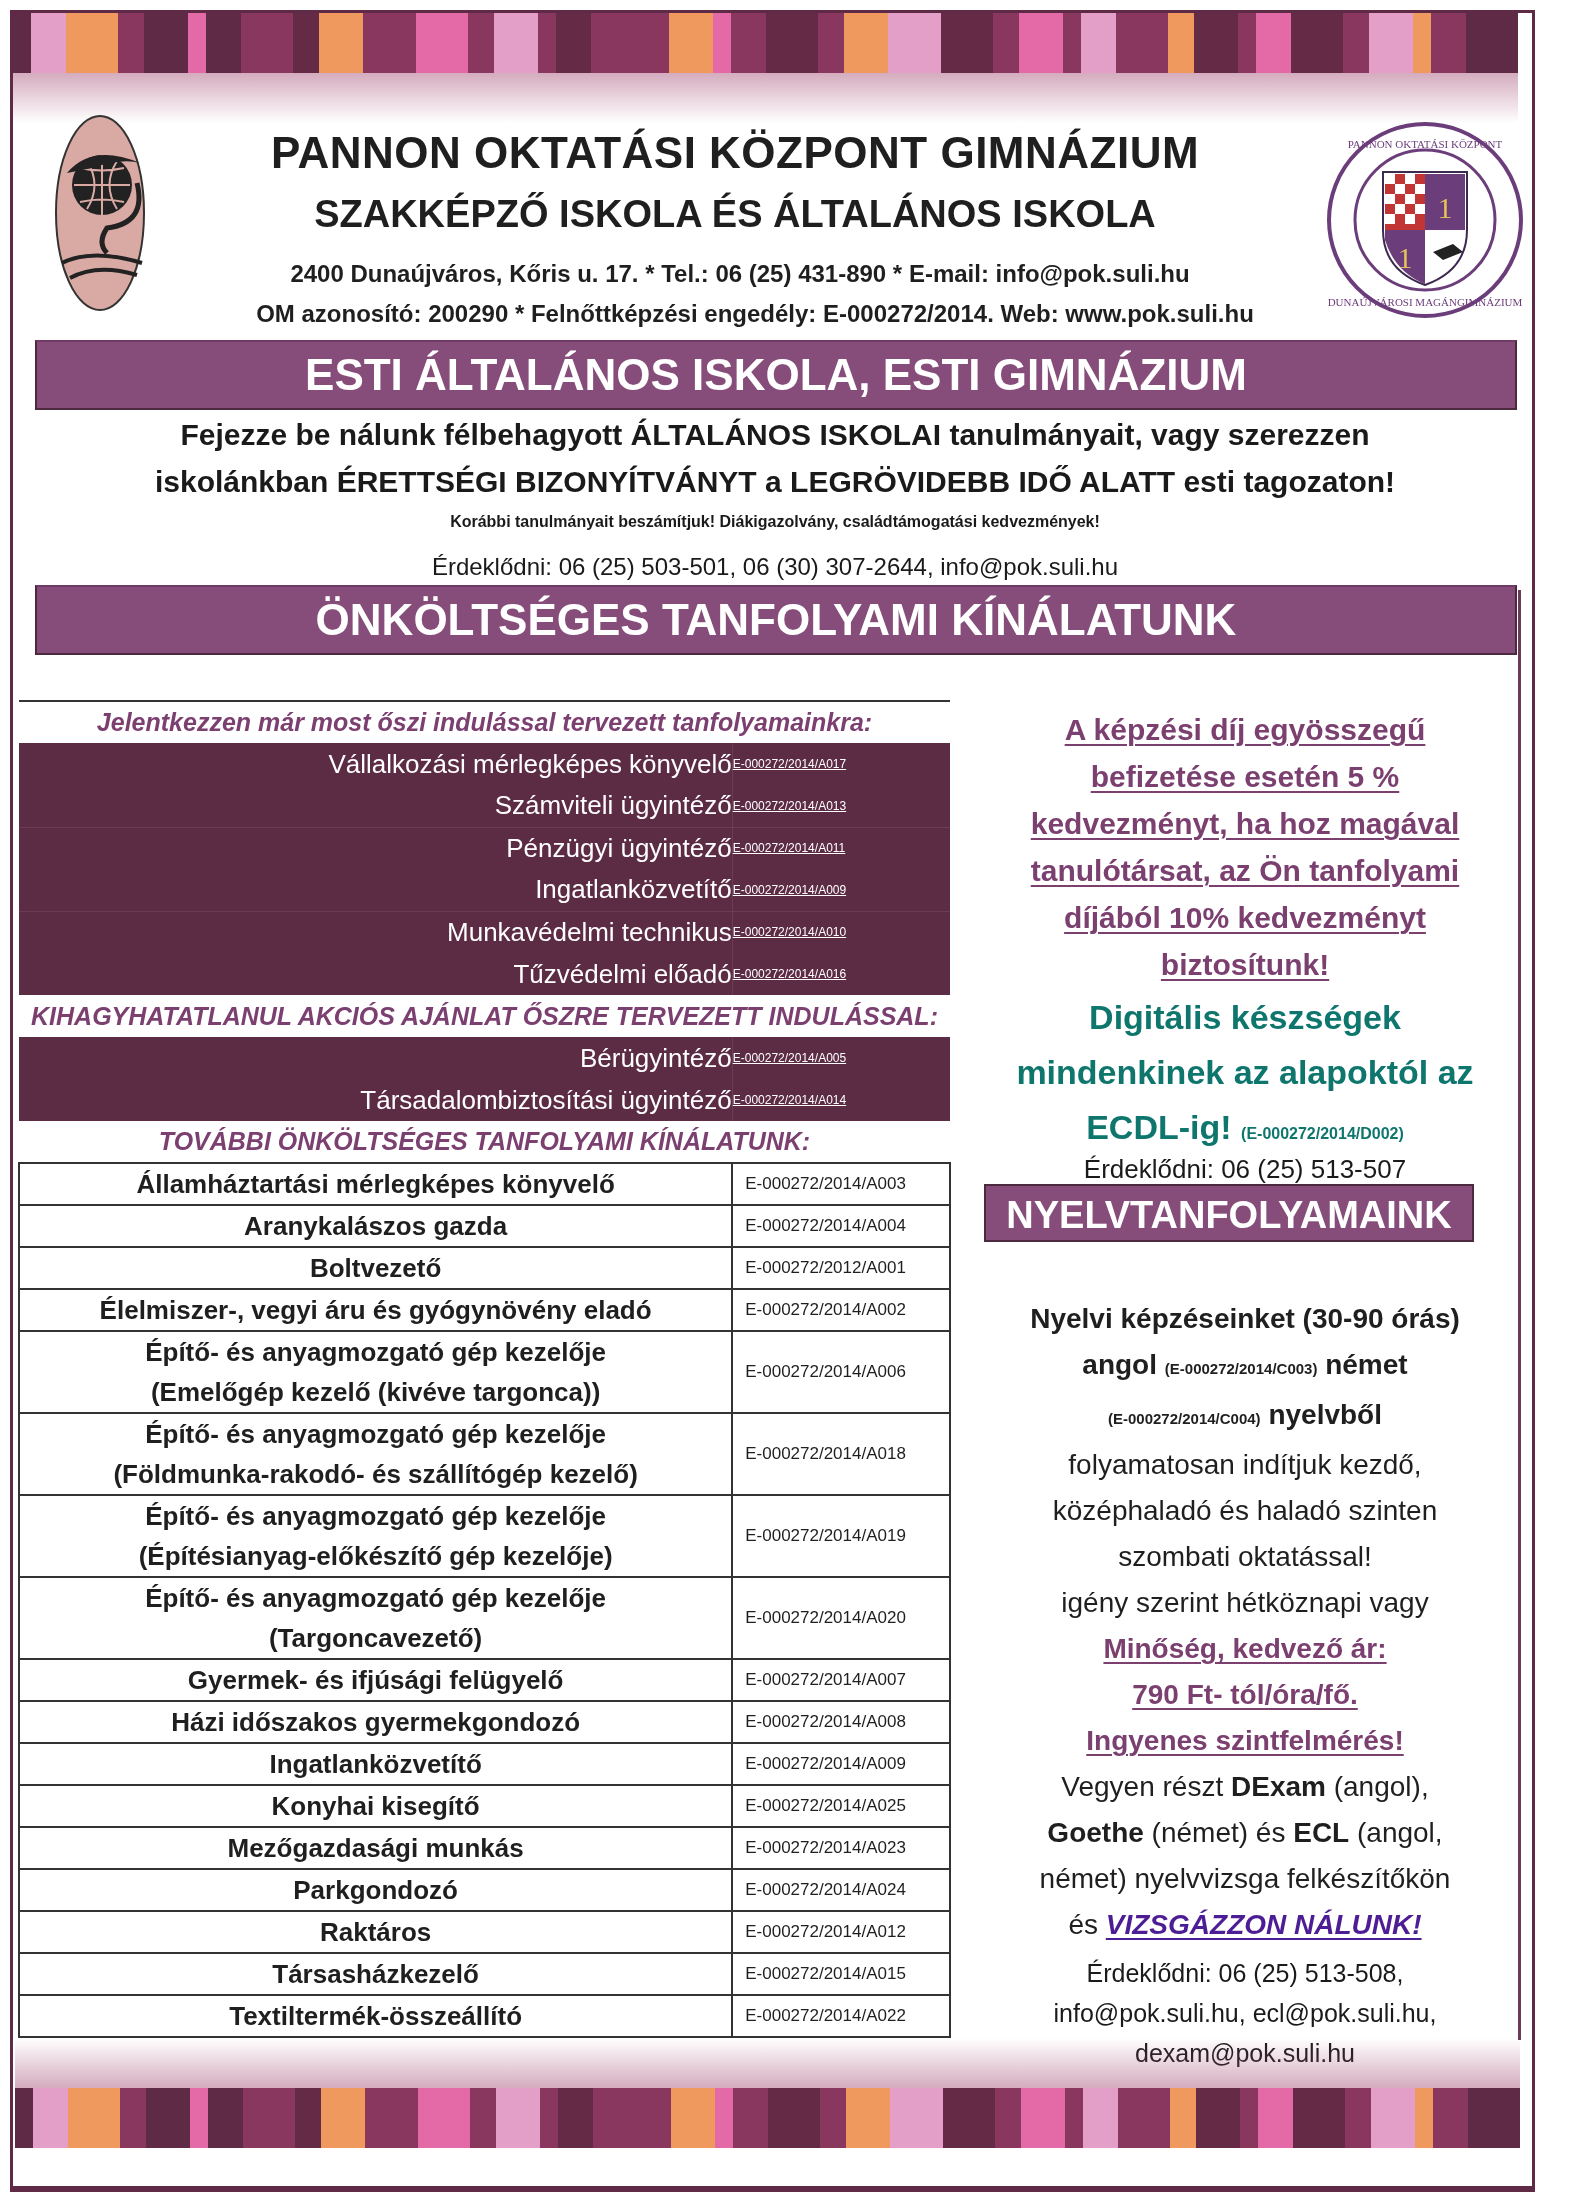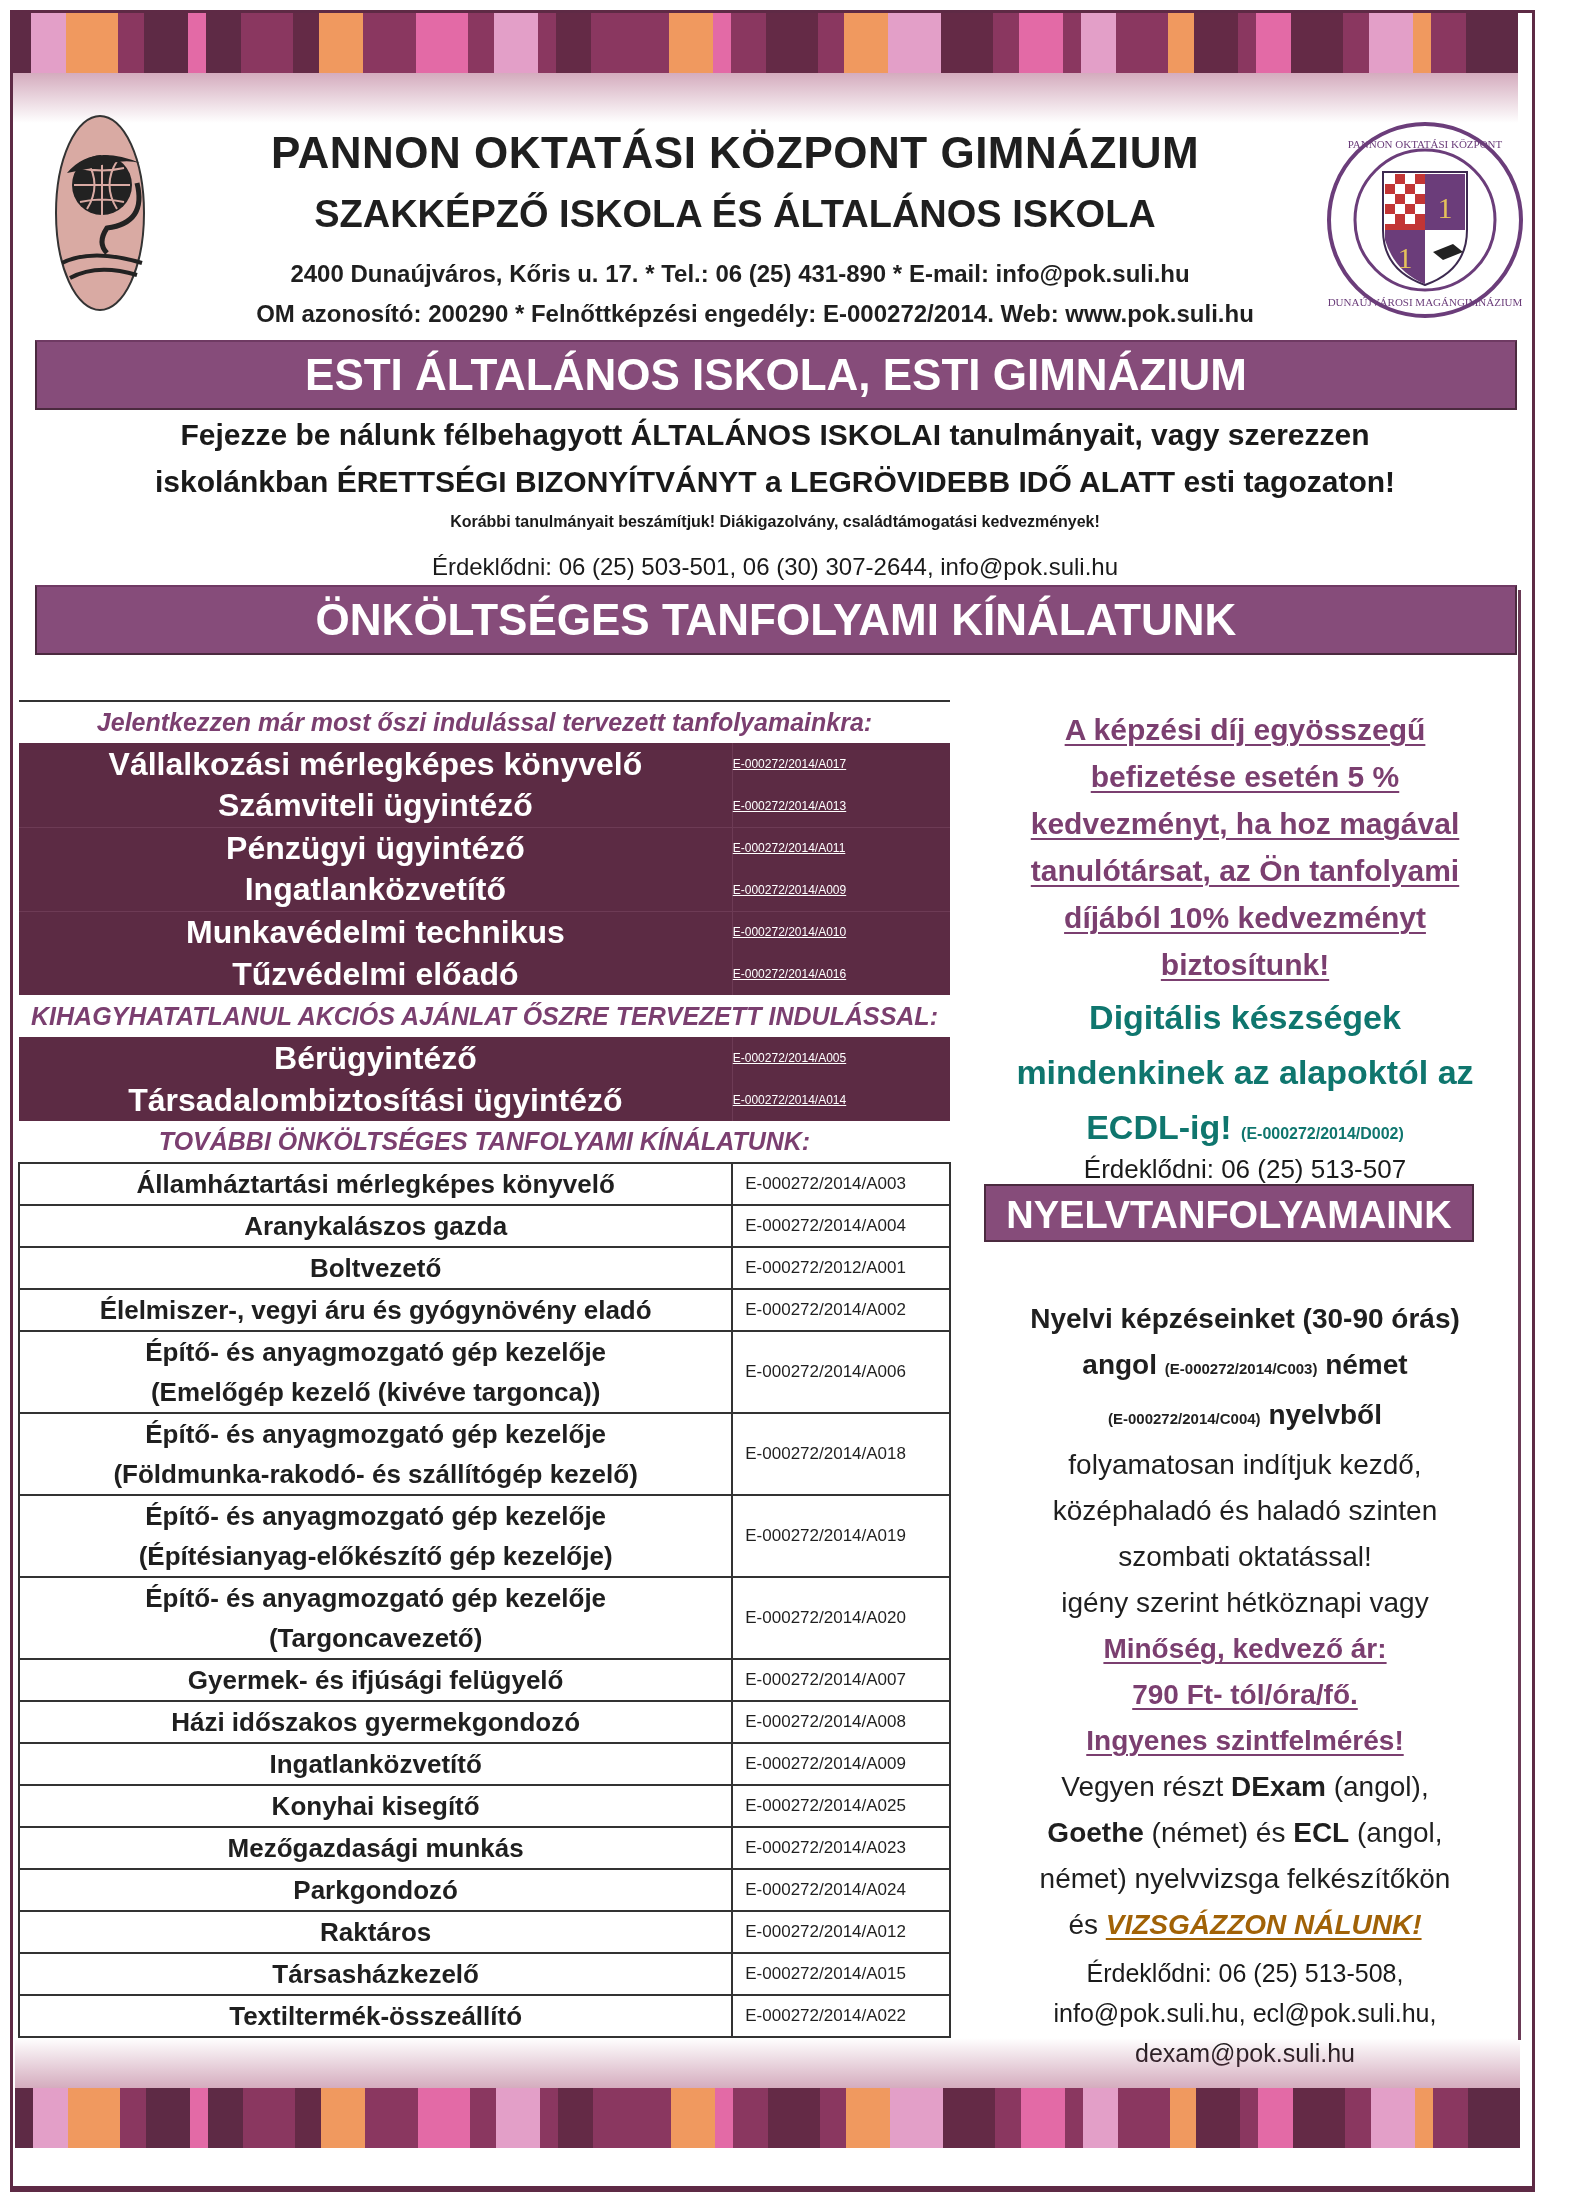"Vállalkozási mérlegképes könyvelő" .ctable .dark td.name { font-size: 32px -> 26px; font-weight: bold -> normal; text-align: center -> right }
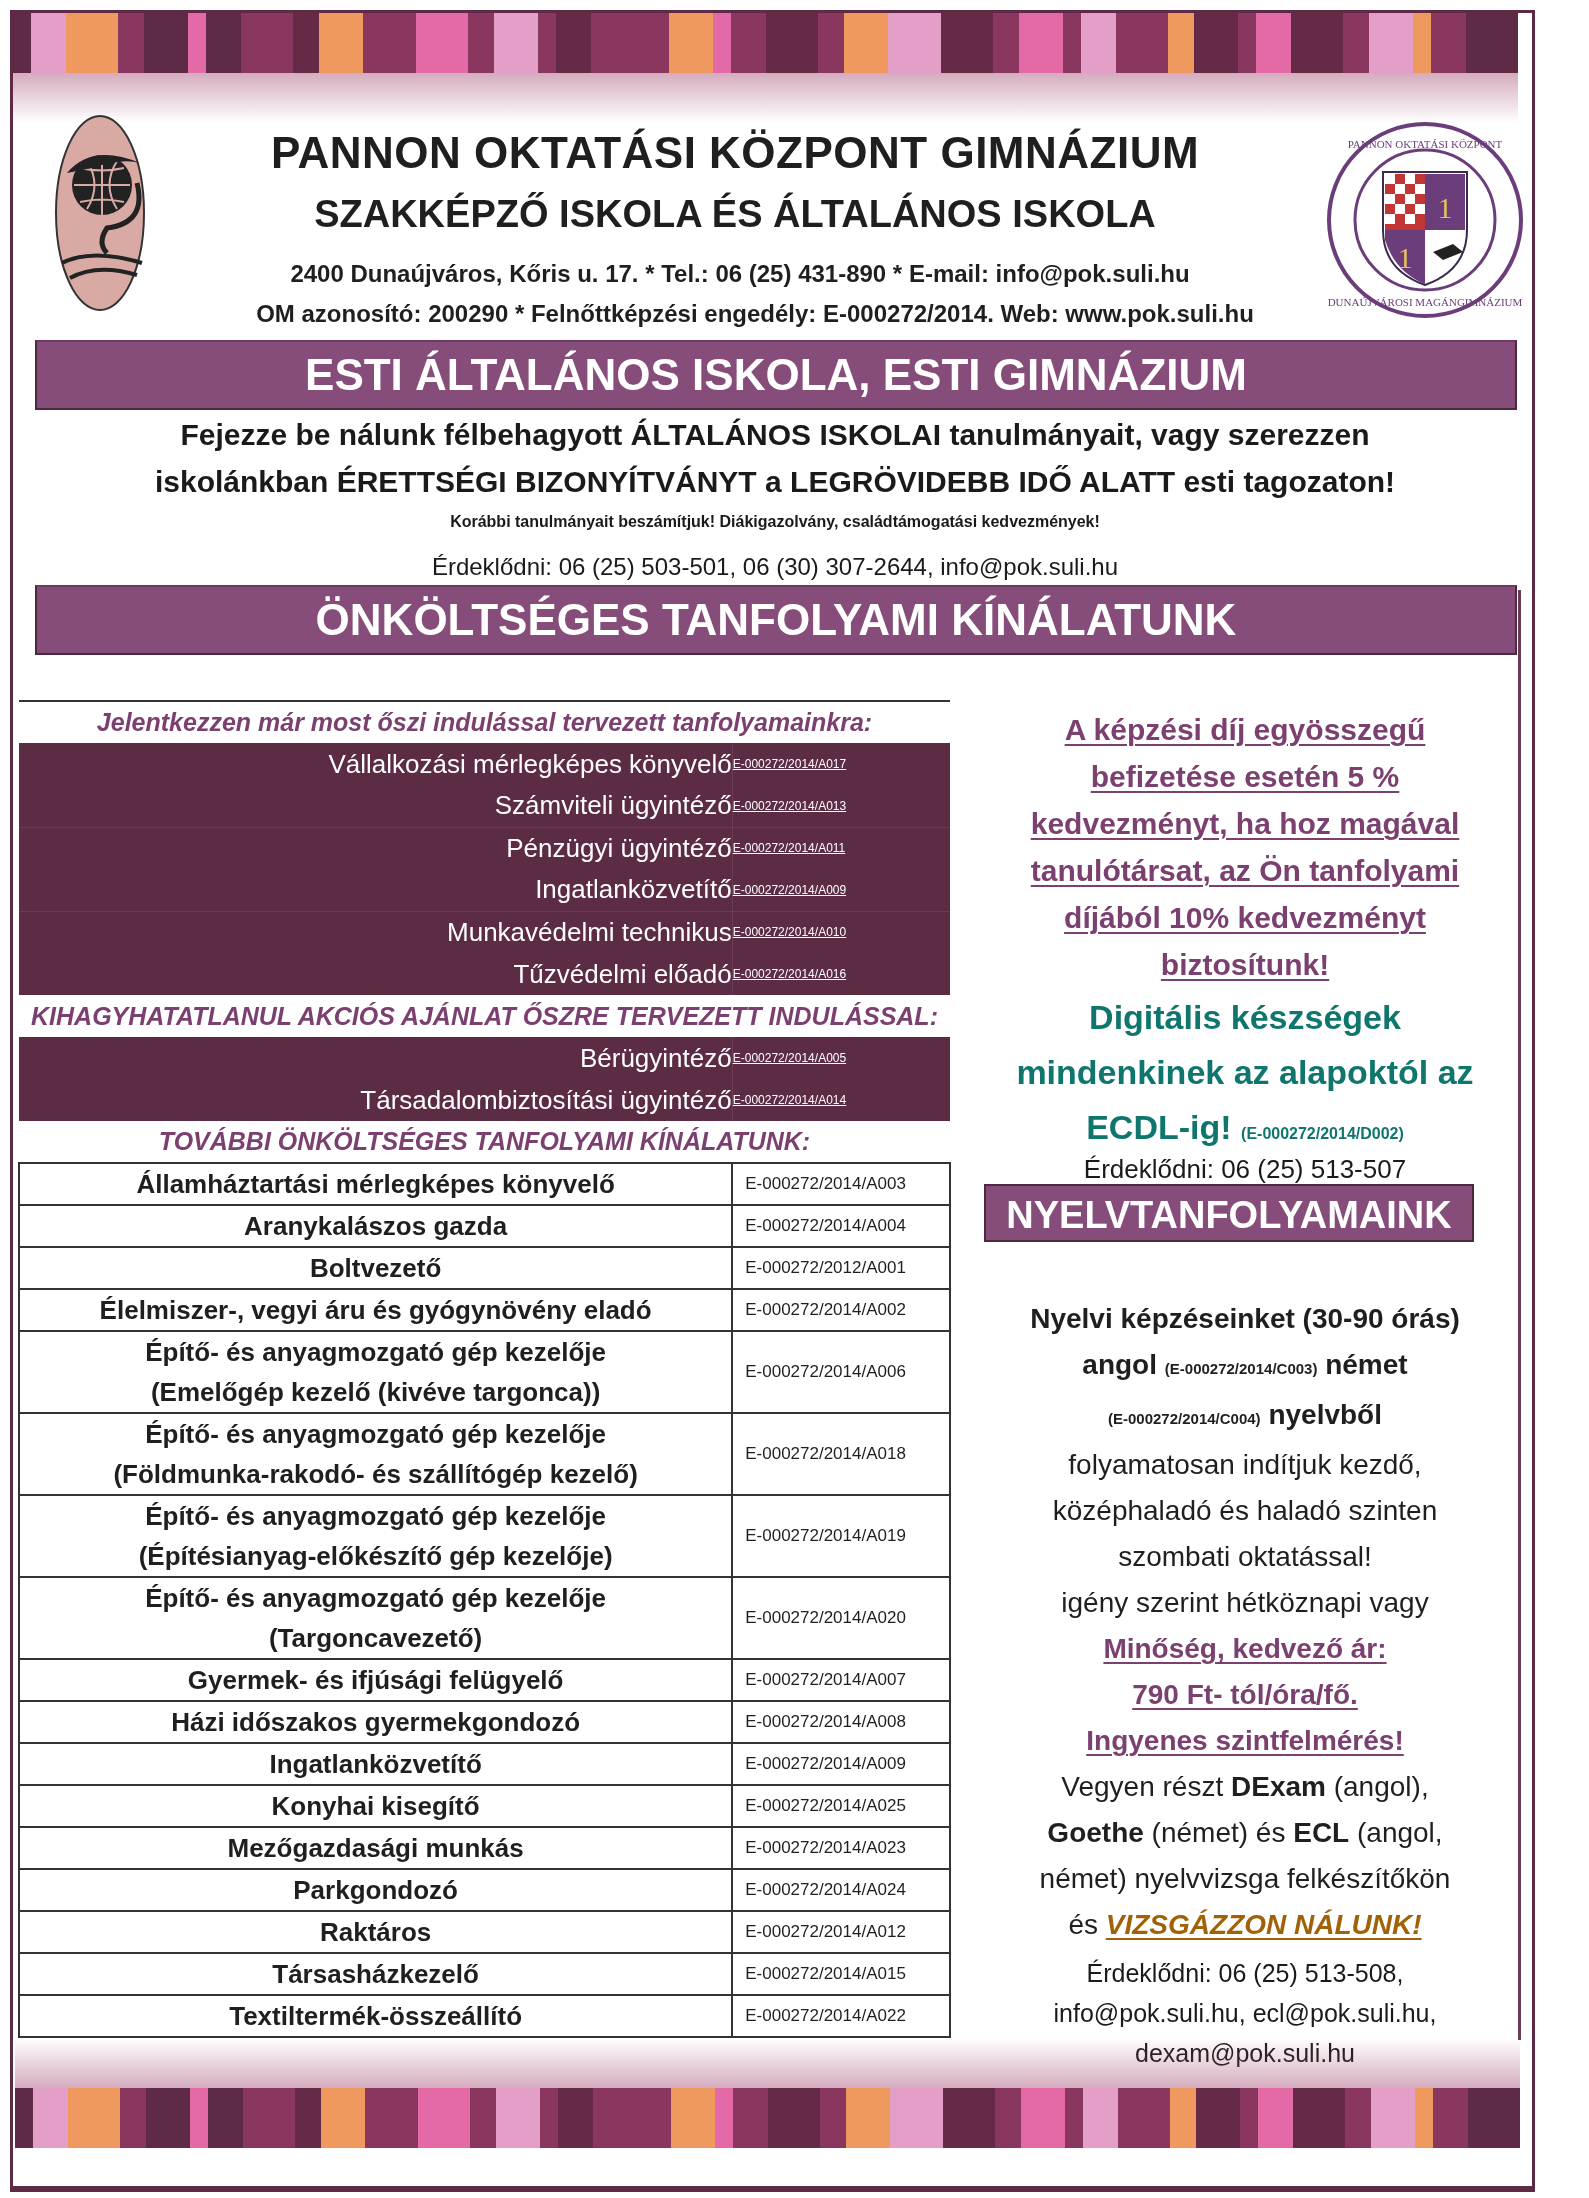"VIZSGÁZZON NÁLUNK!" .lang .pi { color: #a16207 -> #4c1d95 }
